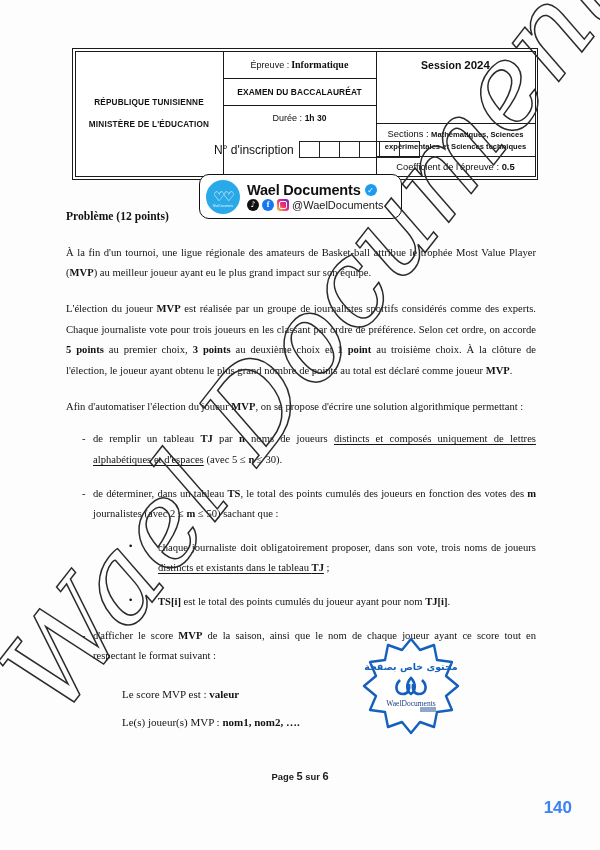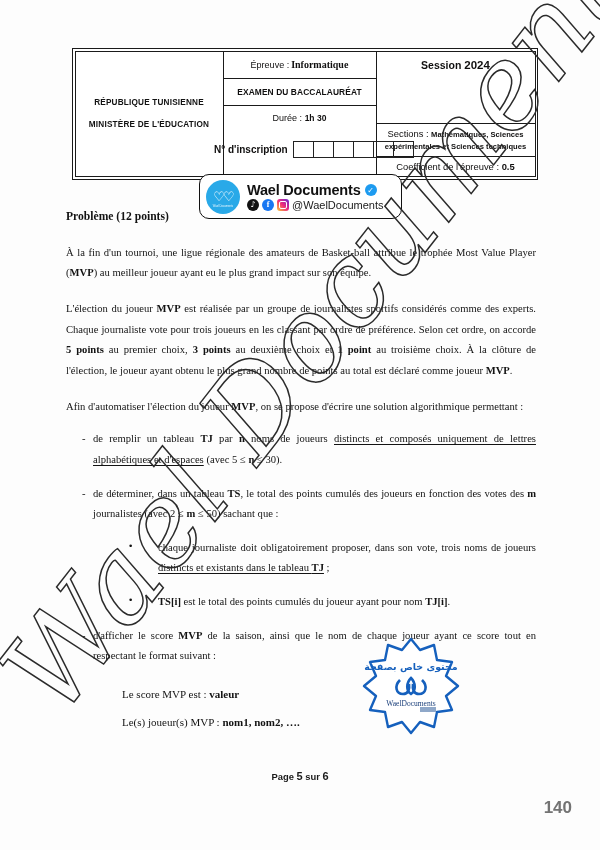"N° d'inscription" .inscription .lbl { font-size: 10px -> 12px; font-weight: bold -> normal }
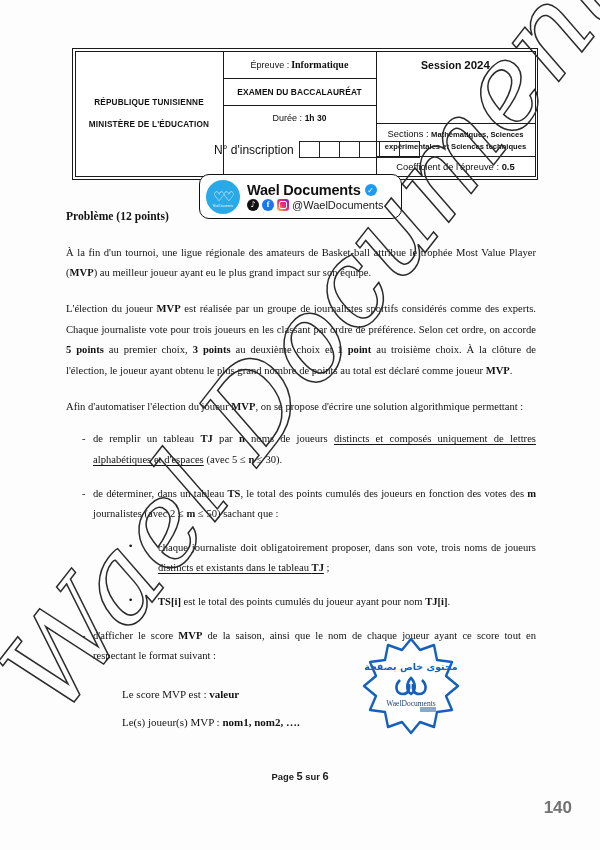"140" .page-num { color: #737373 -> #3b82f6 }
